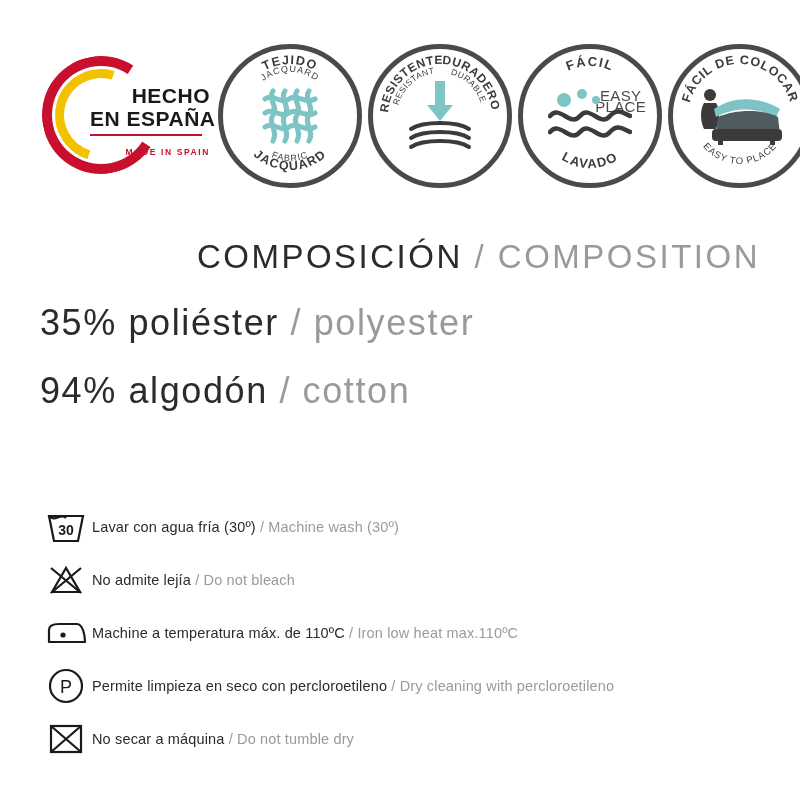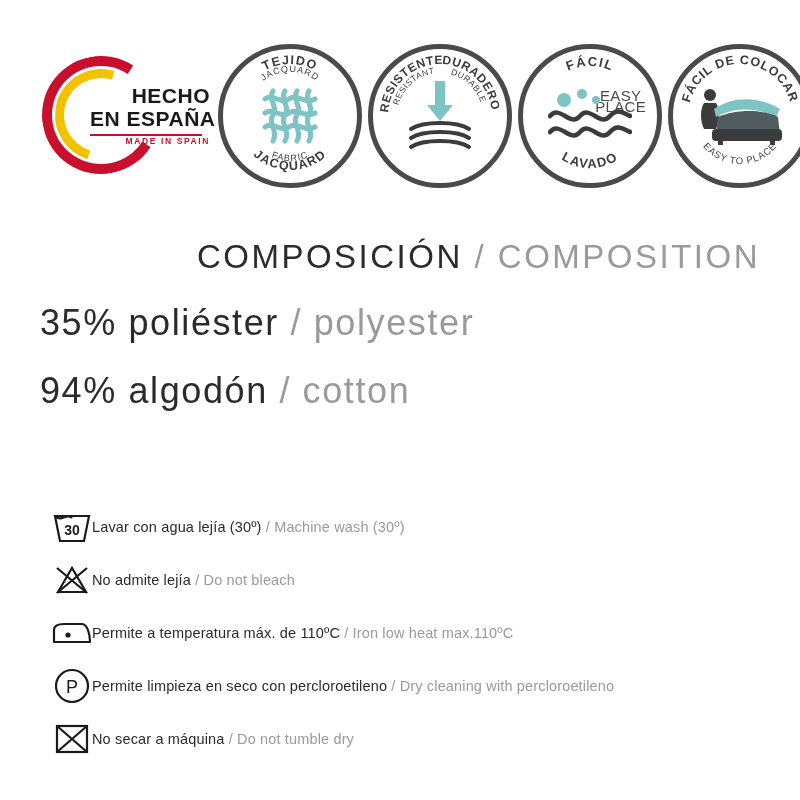"MADE IN SPAIN" .hecho-l3 { margin-top: 0 -> 11px }
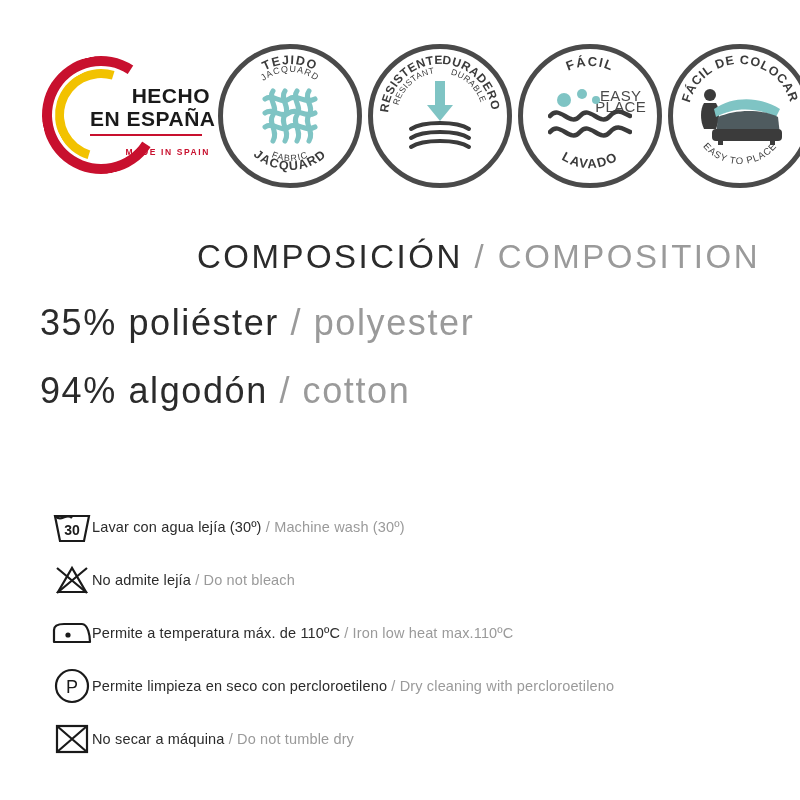"30" .care-icon { justify-content: flex-end -> center }
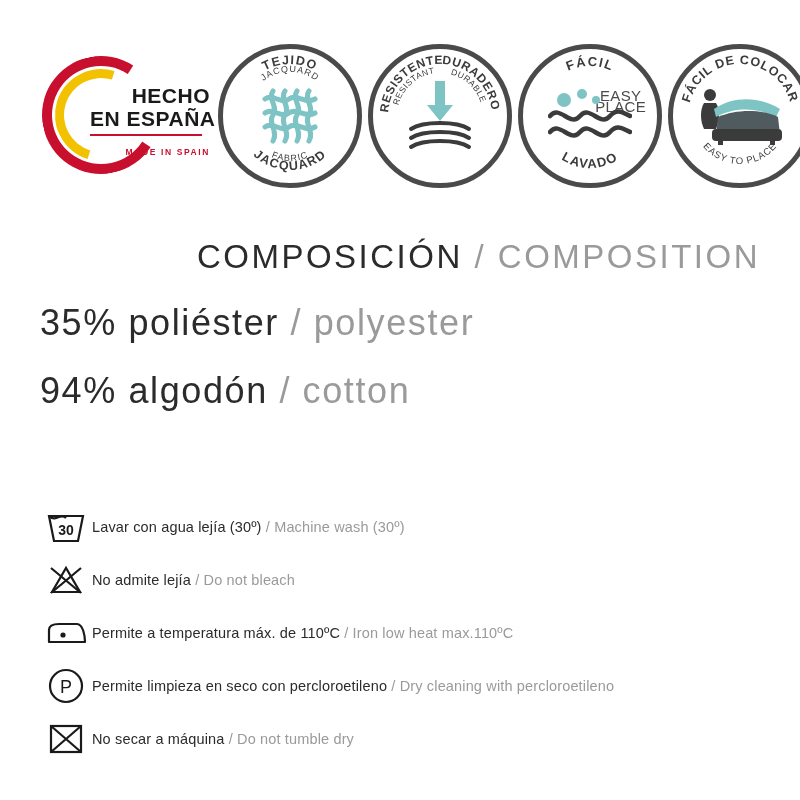"Lavar con agua lejía (30º)" span { text: lejía -> fría }
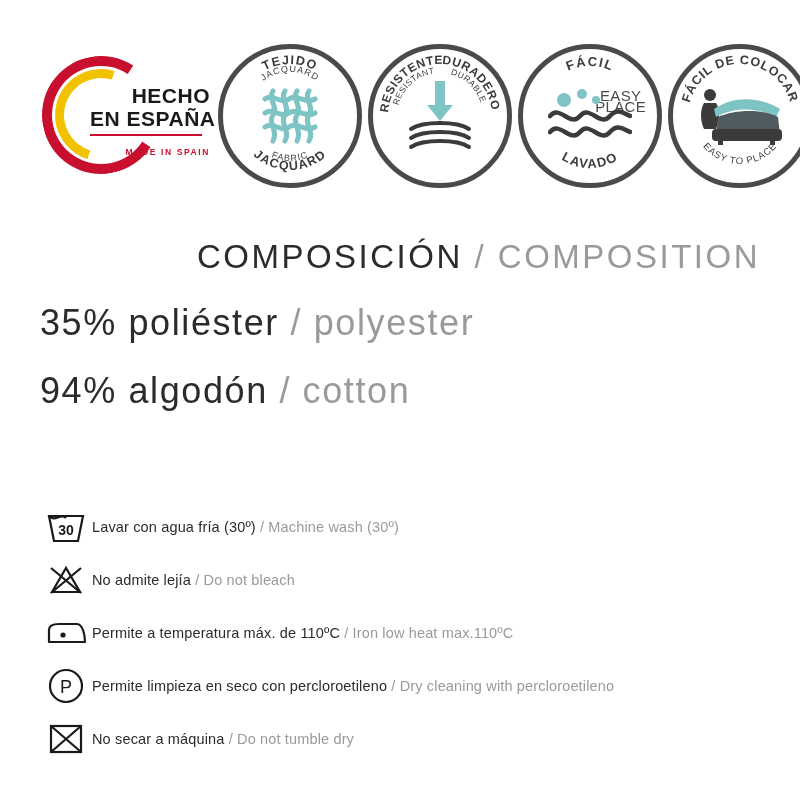"Permite a temperatura máx. de" span { text: Permite -> Machine }
